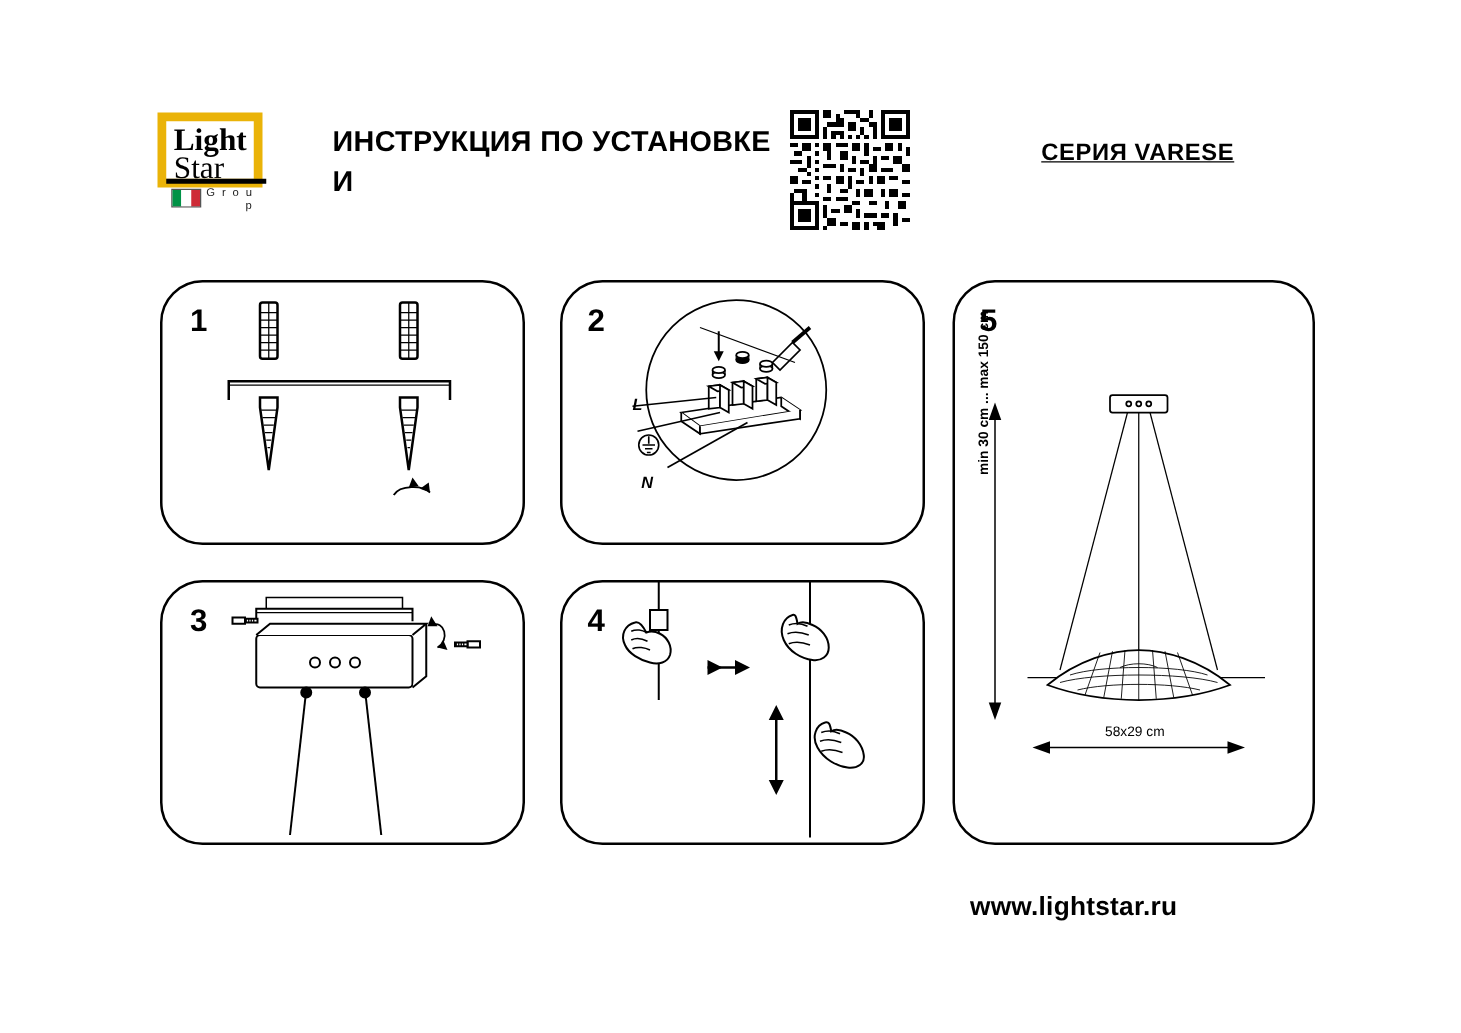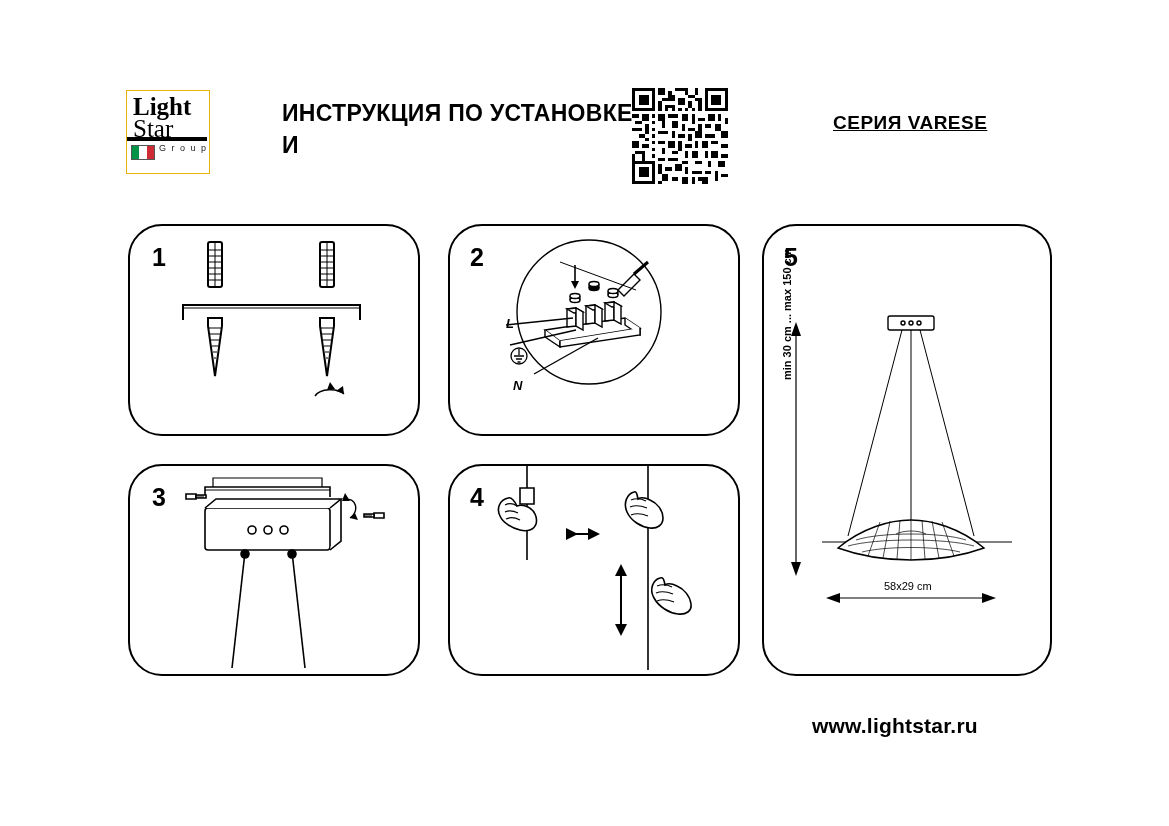"Light" .logo-box { border: 1px solid #eab308 -> 7px solid #eab308; height: 84px -> 60px }
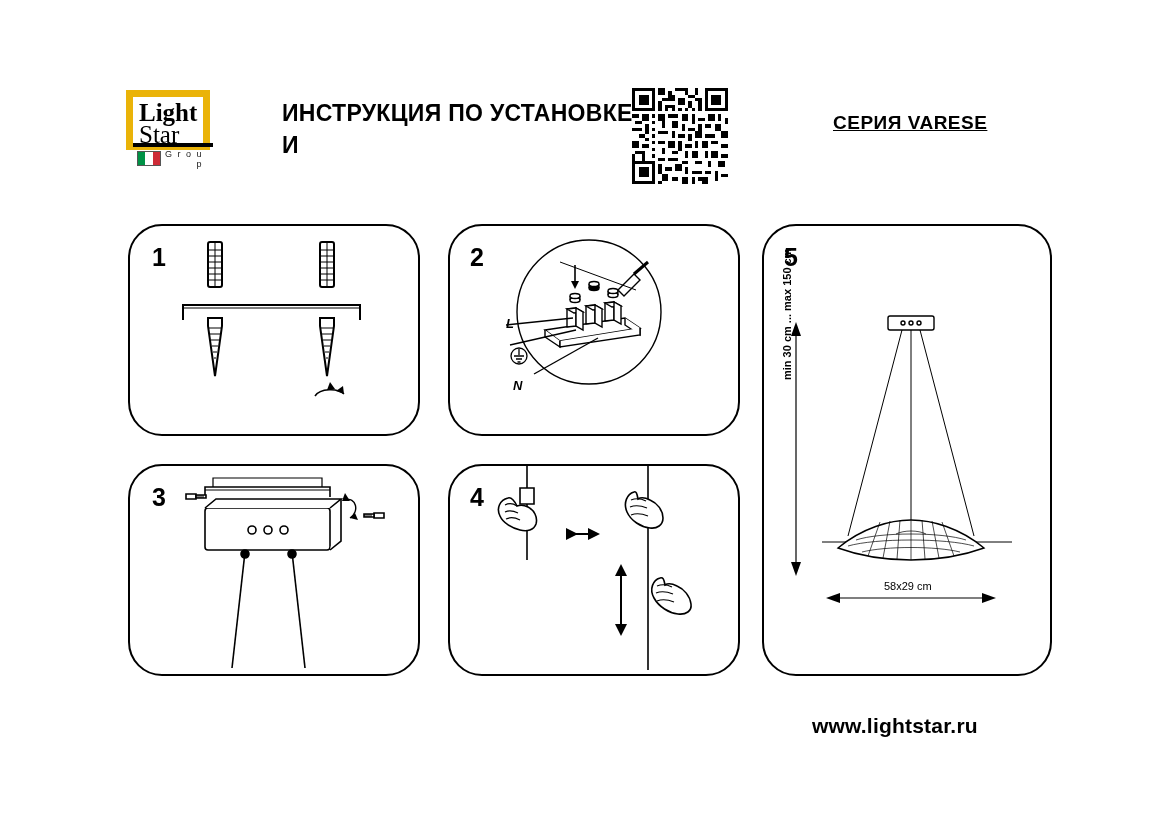"ИНСТРУКЦИЯ ПО УСТАНОВКЕ И" .title-main { margin-left: 16px -> none }
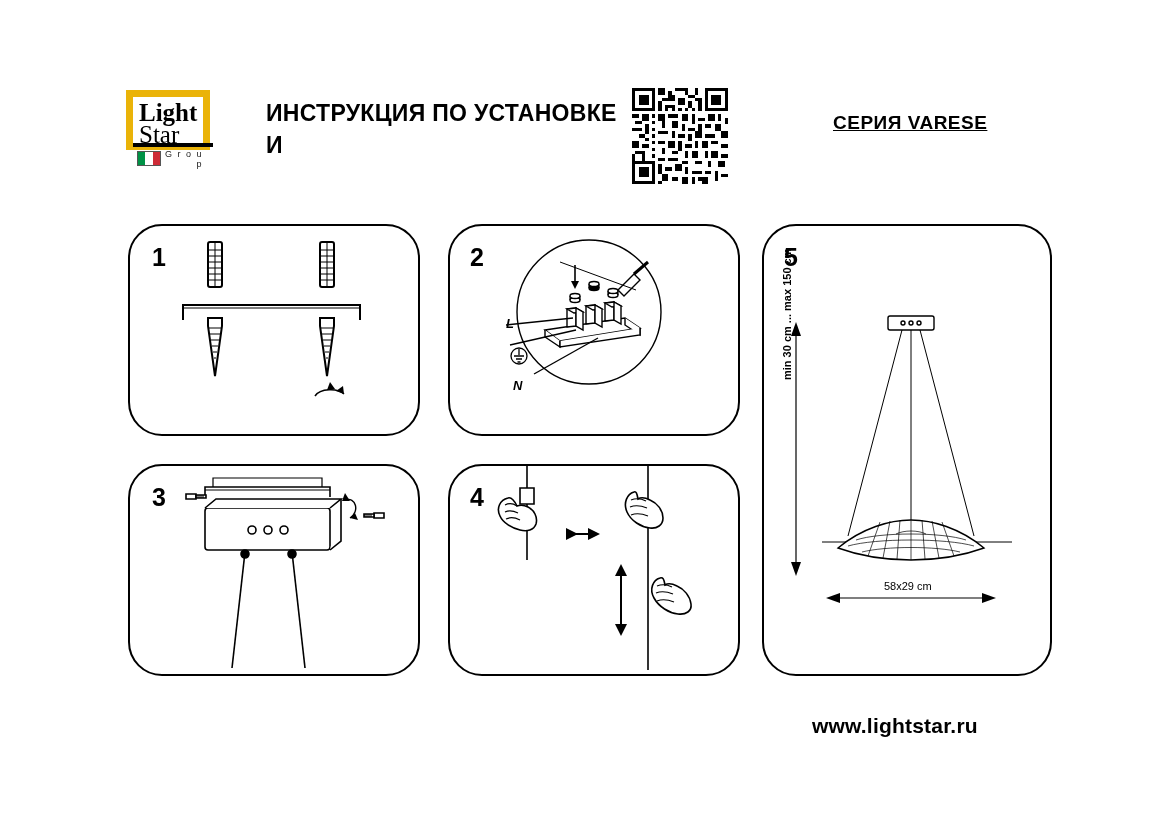"www.lightstar.ru" .footer-url { left: 812px -> 776px }
